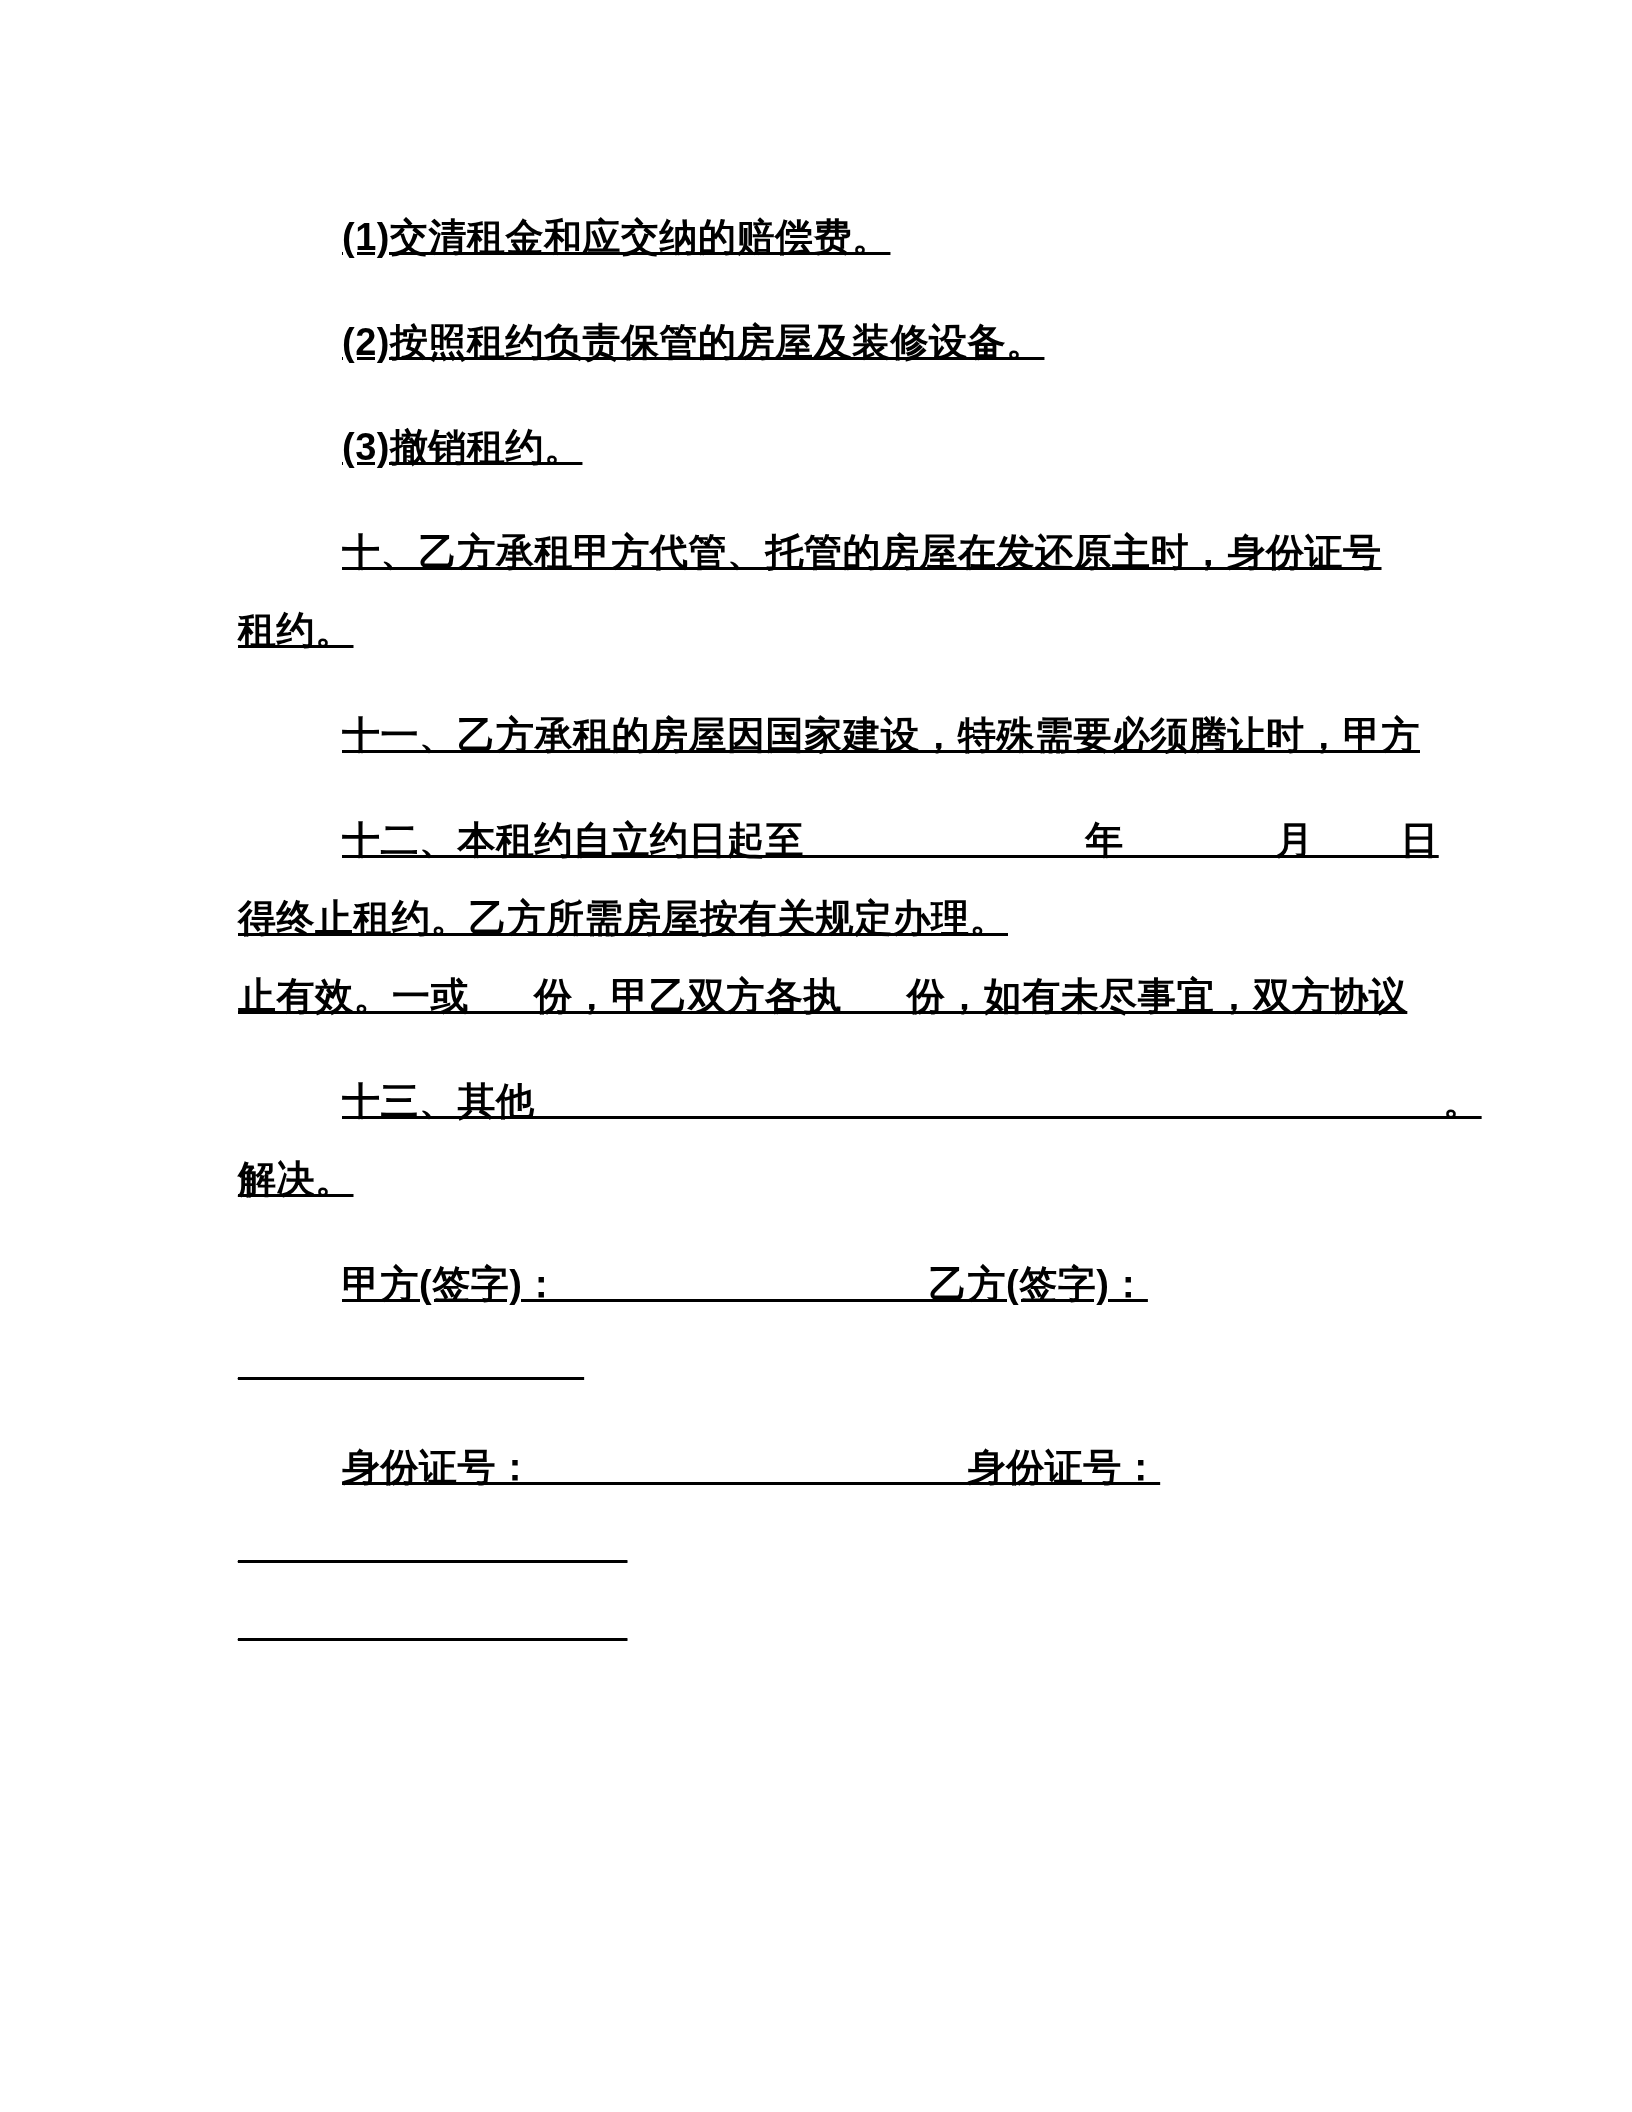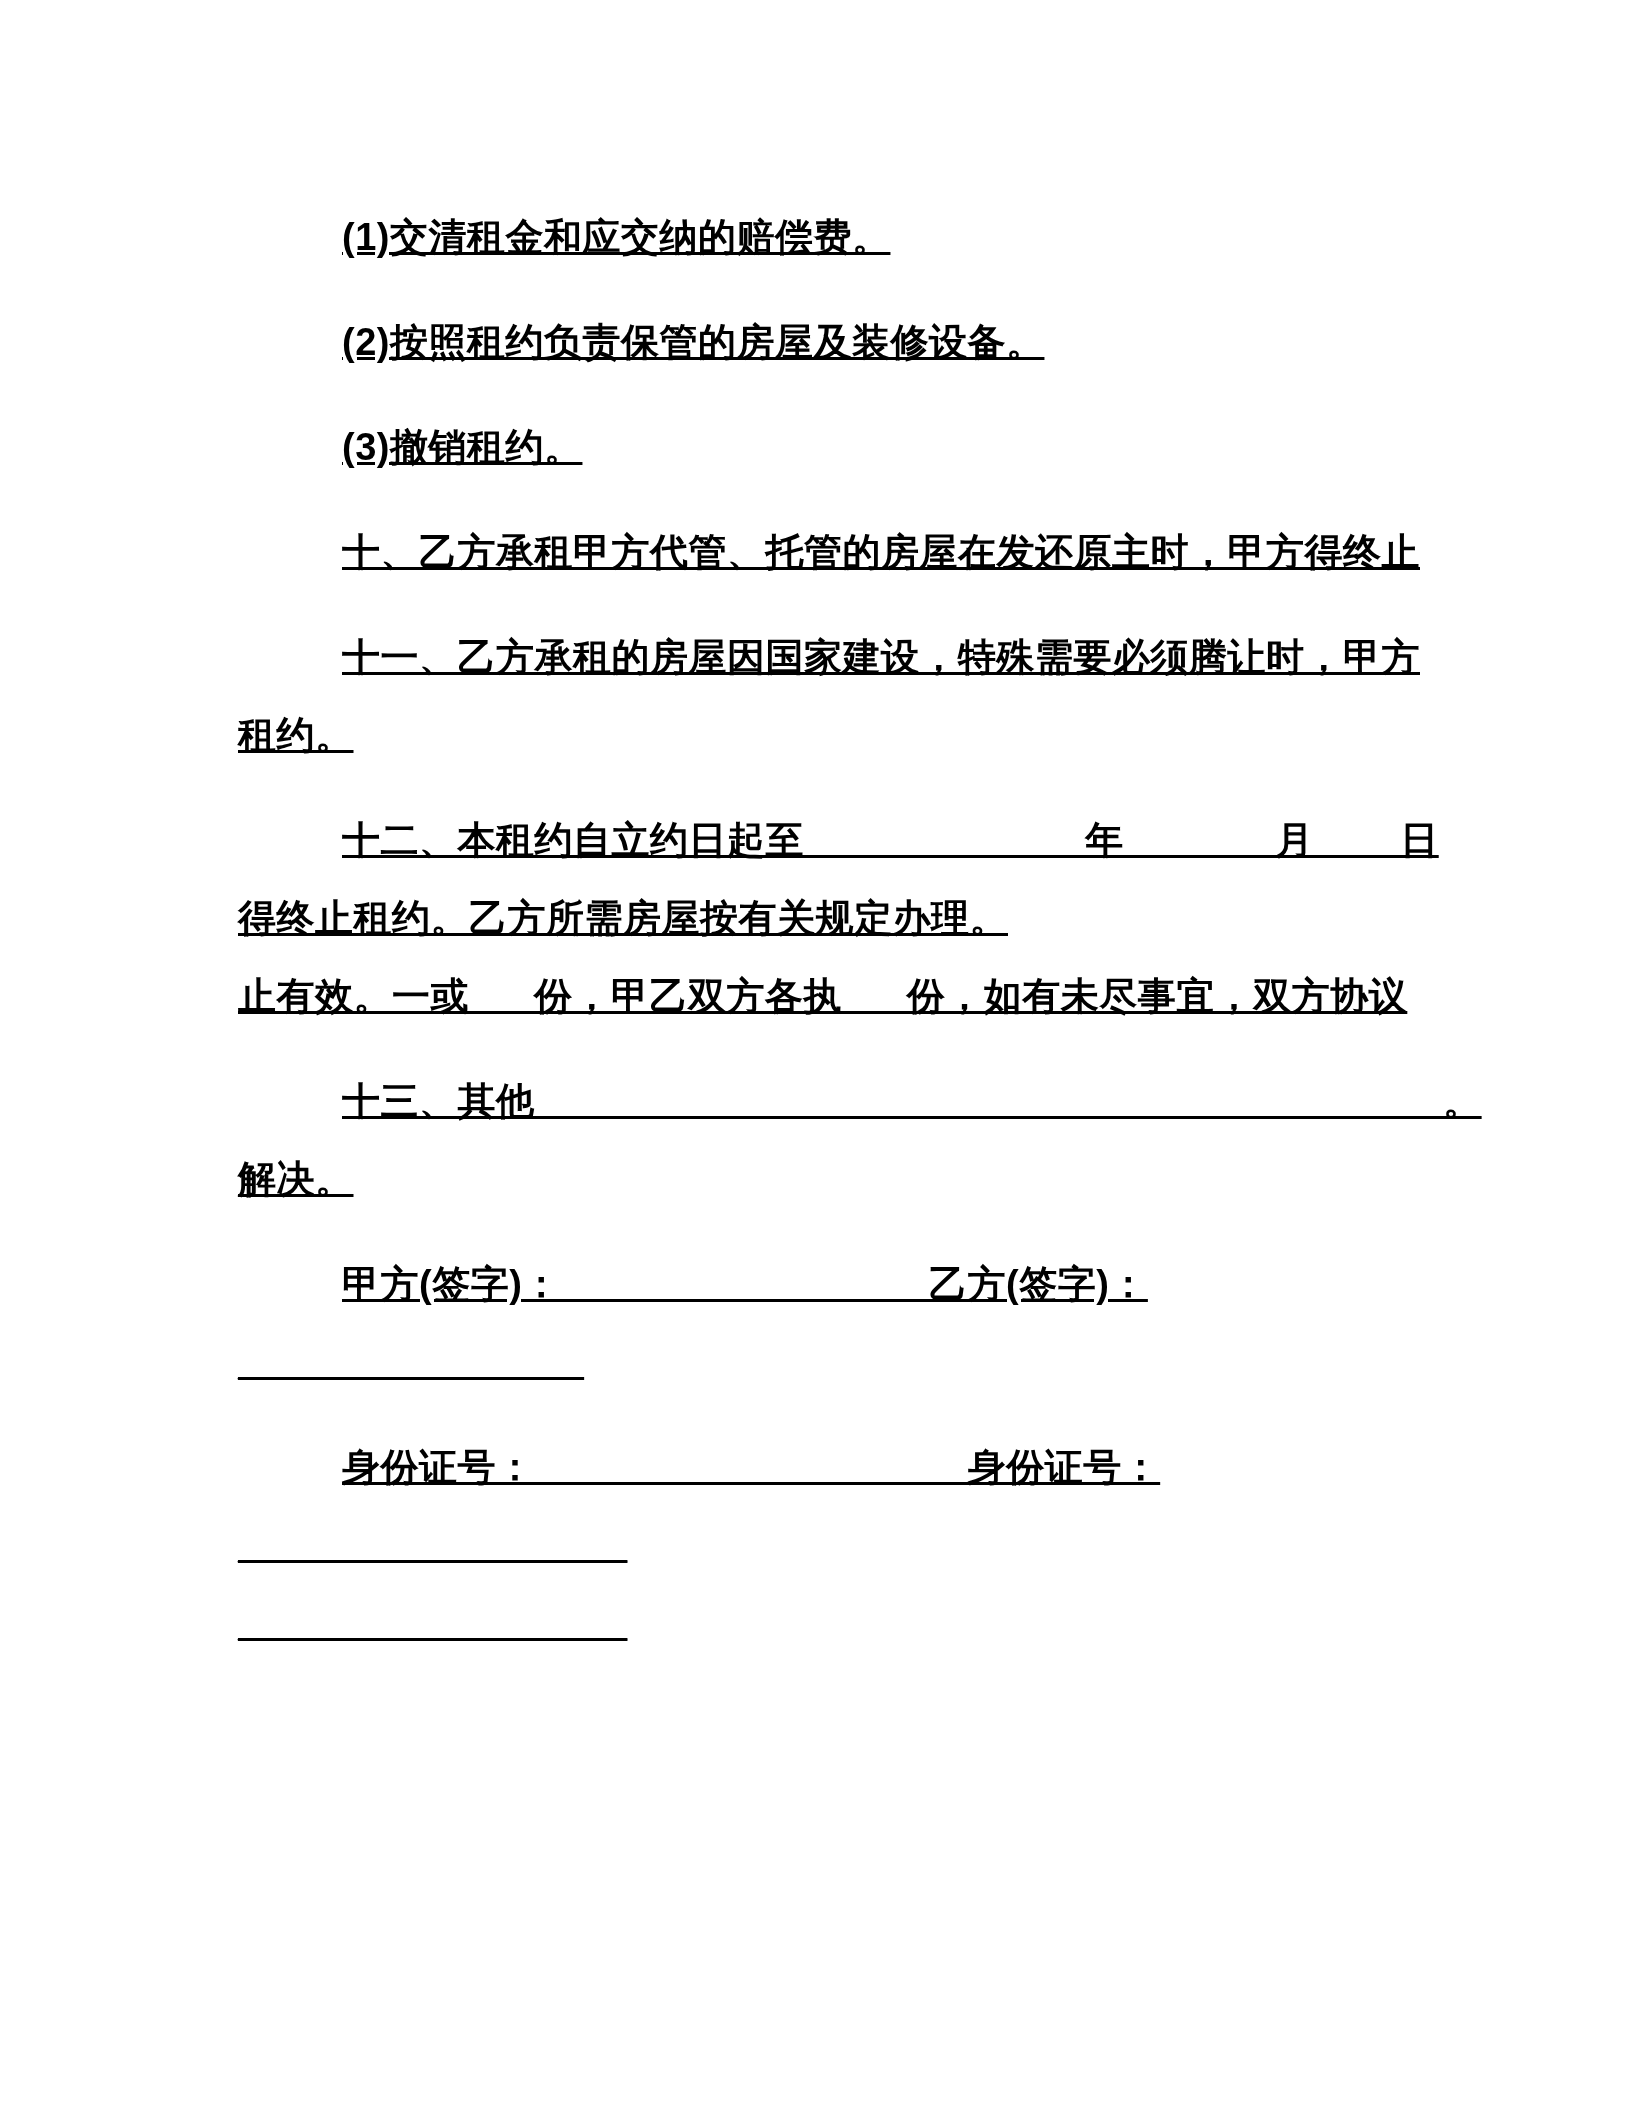"十、乙方承租甲方代管、托管的房屋在发还原主时，甲方得终止" div.line { text: 甲方得终止 -> 身份证号 }
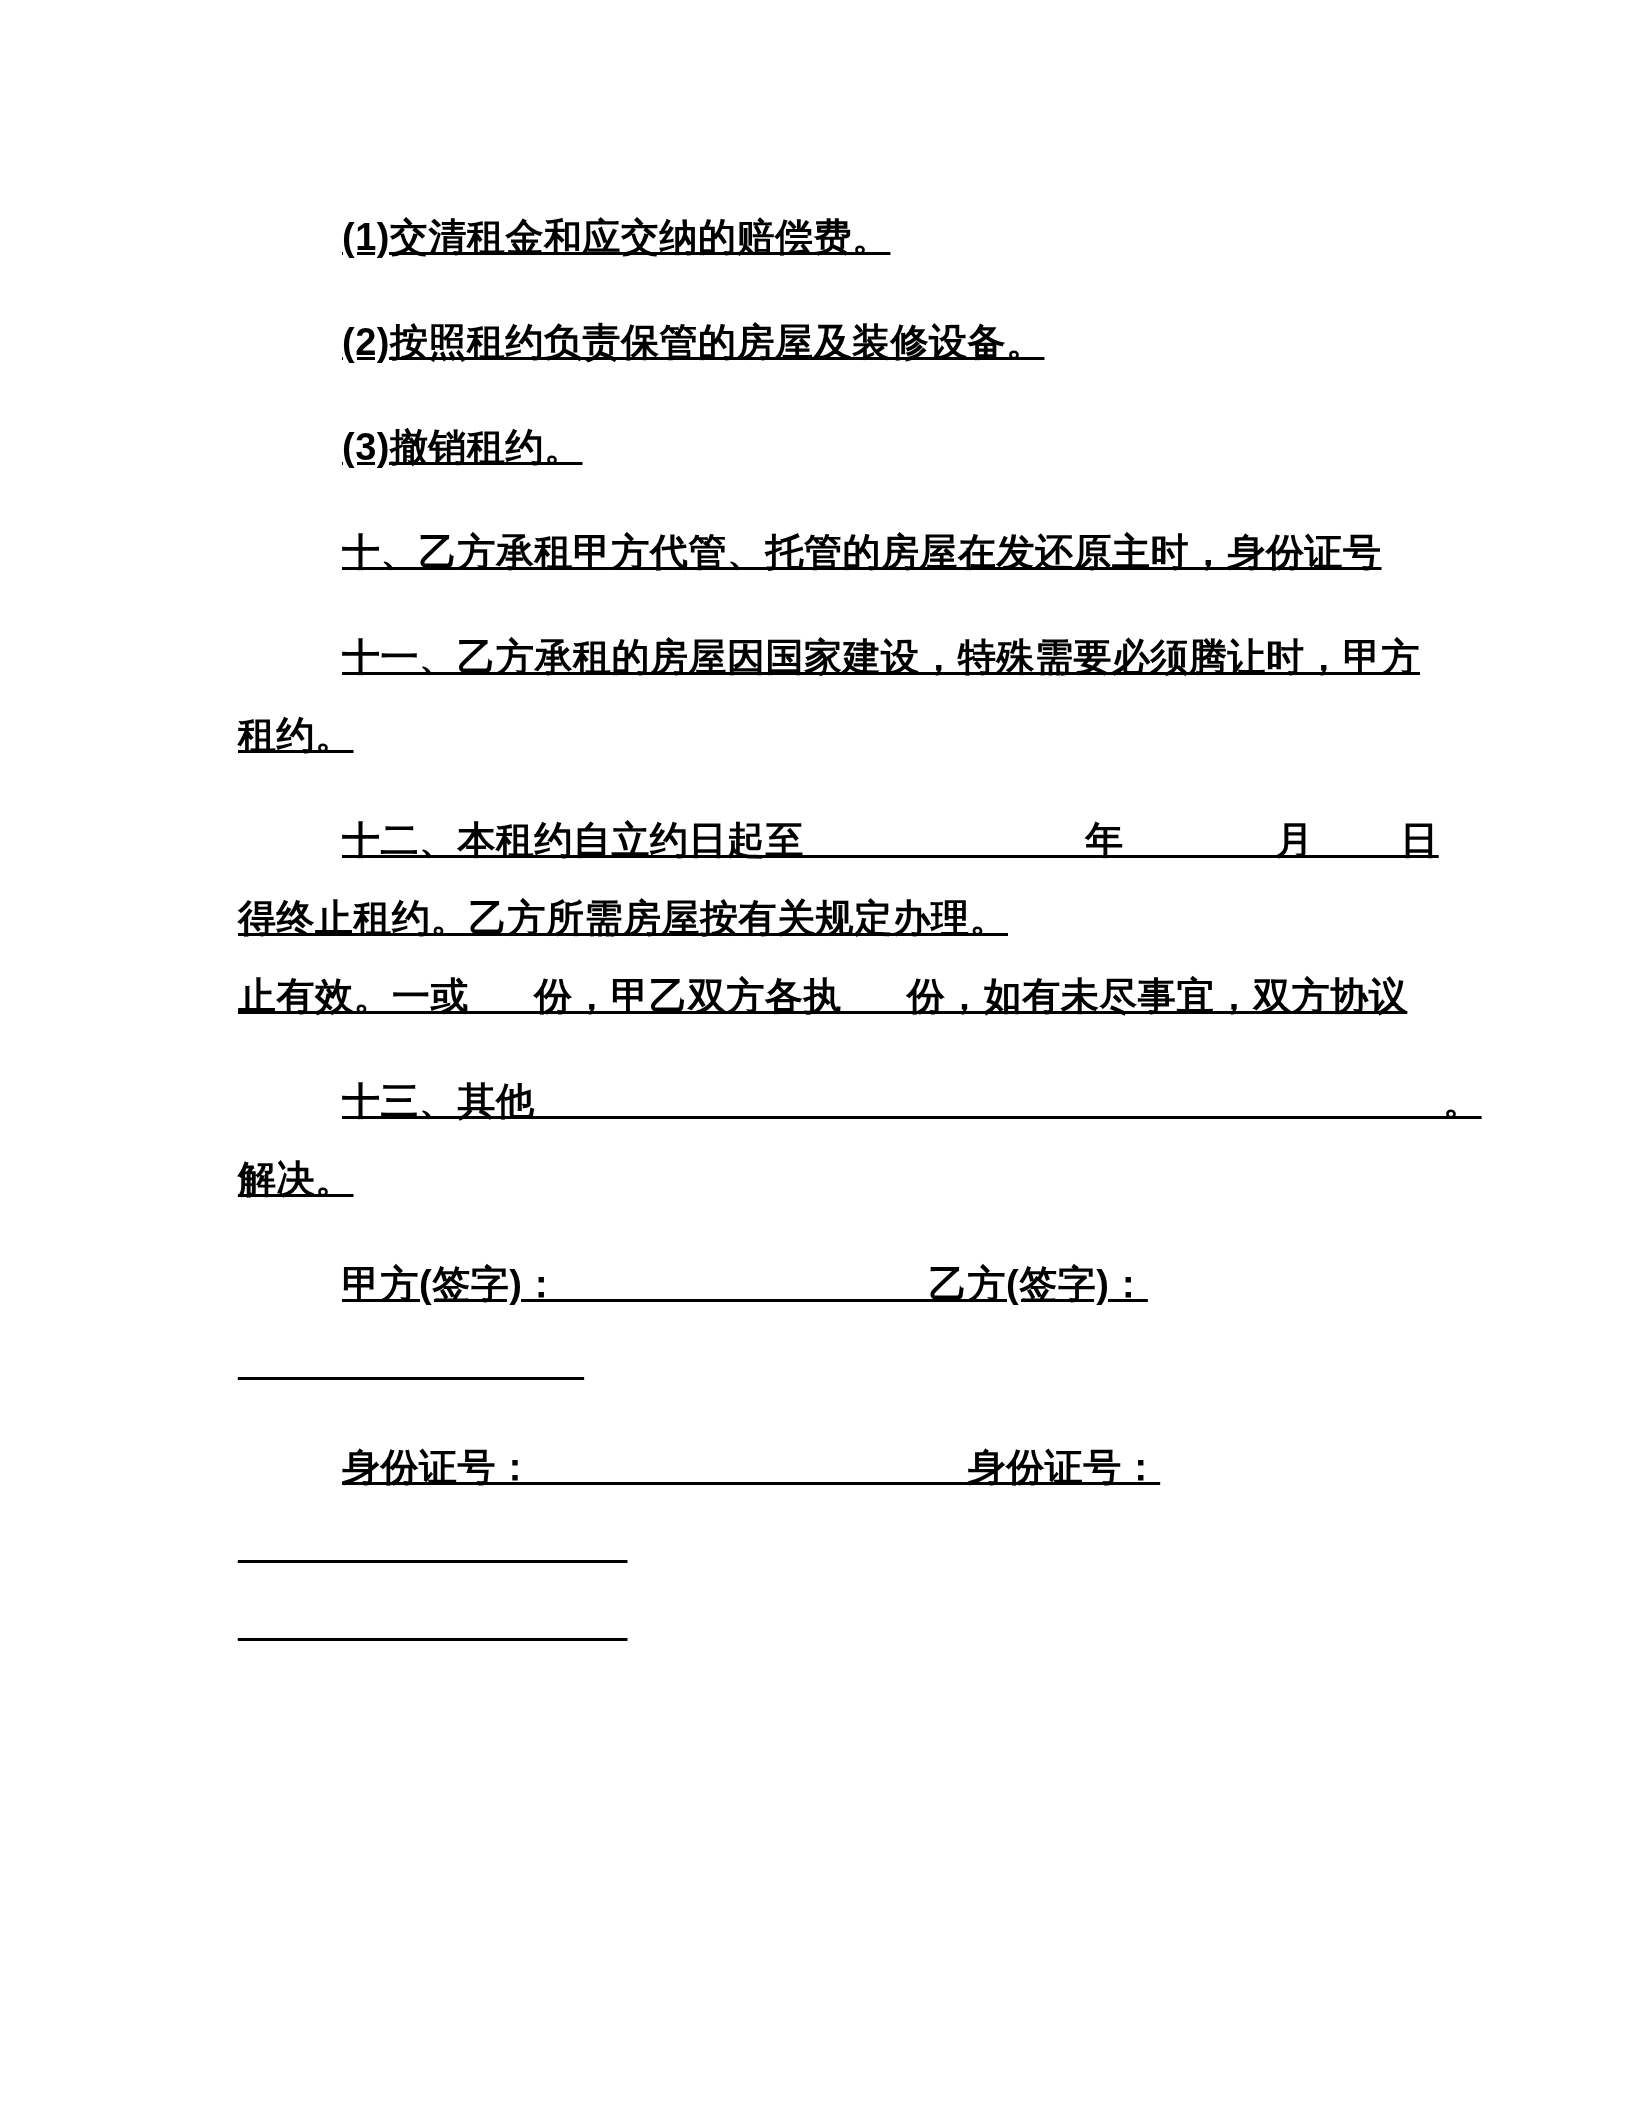"十一、乙方承租的房屋因国家建设，特殊需要必须腾让时，甲方" div.line { order: before "租约。" -> after "租约。" }
